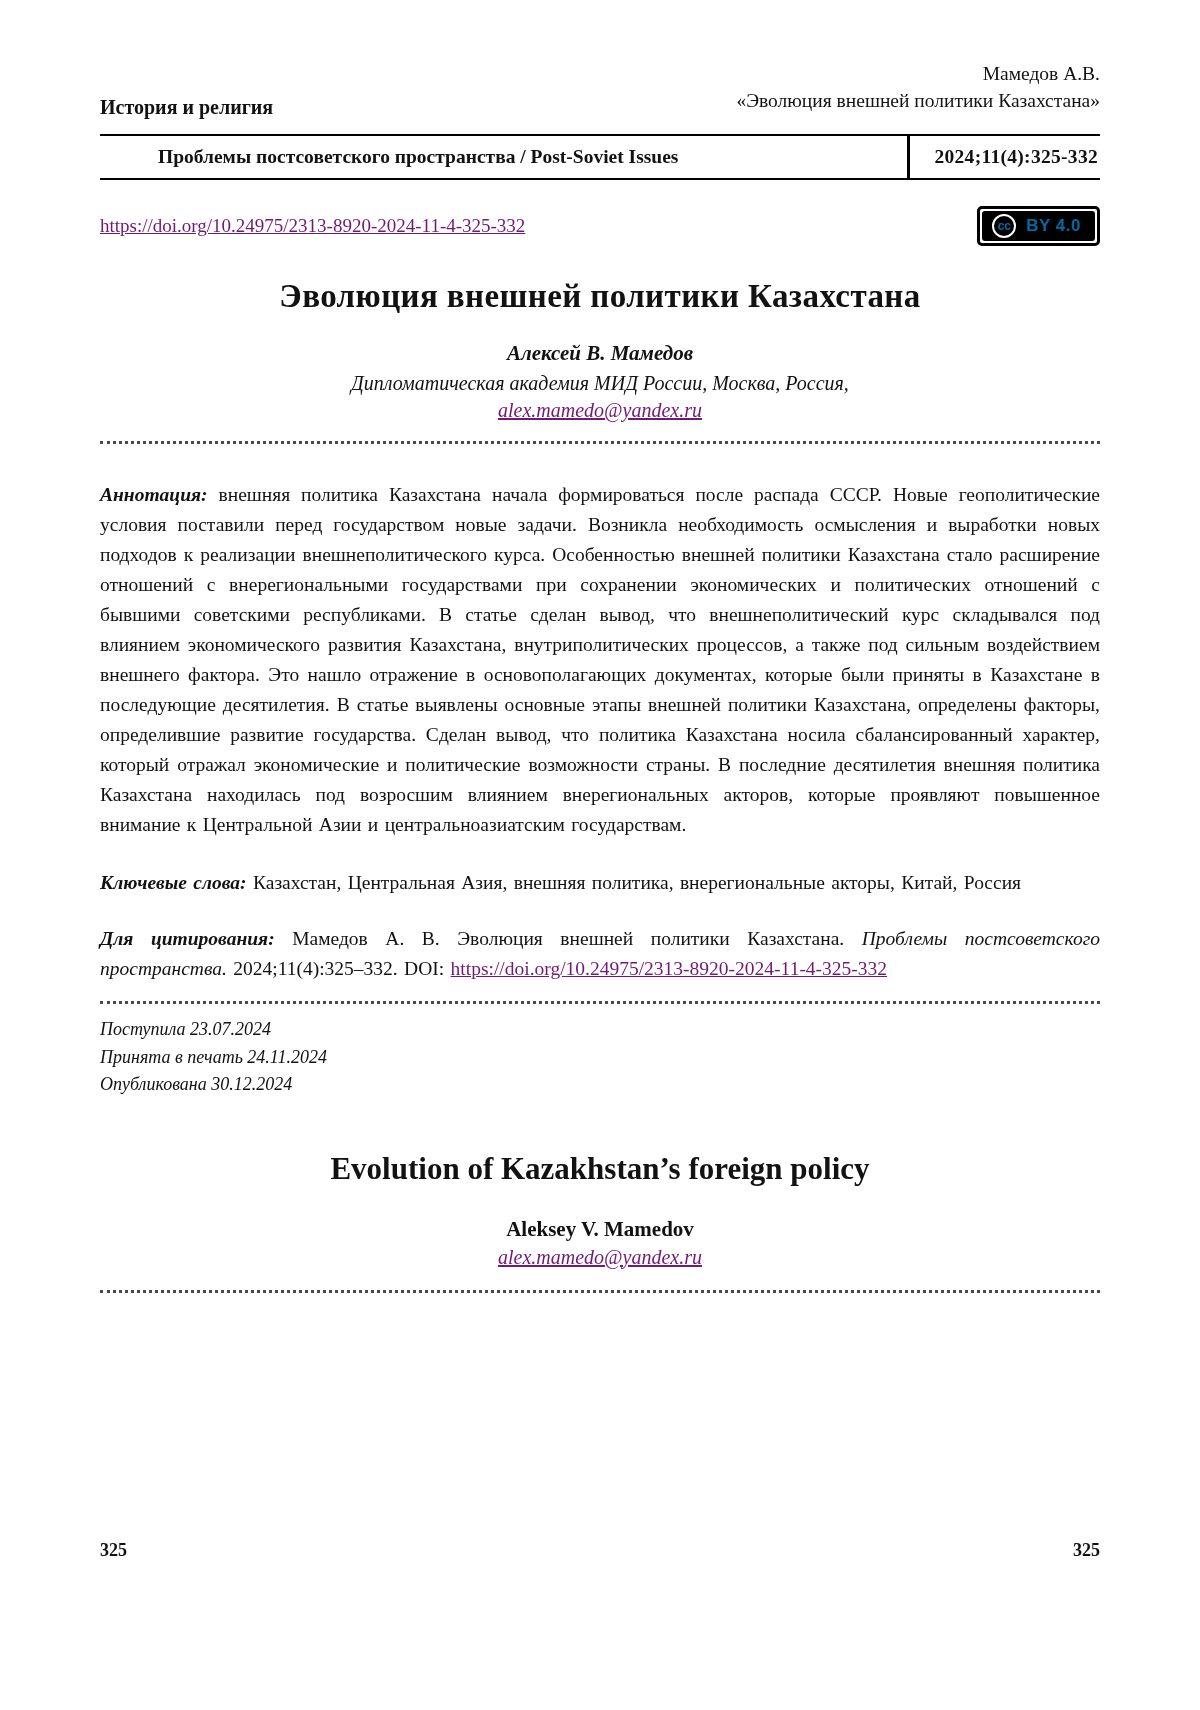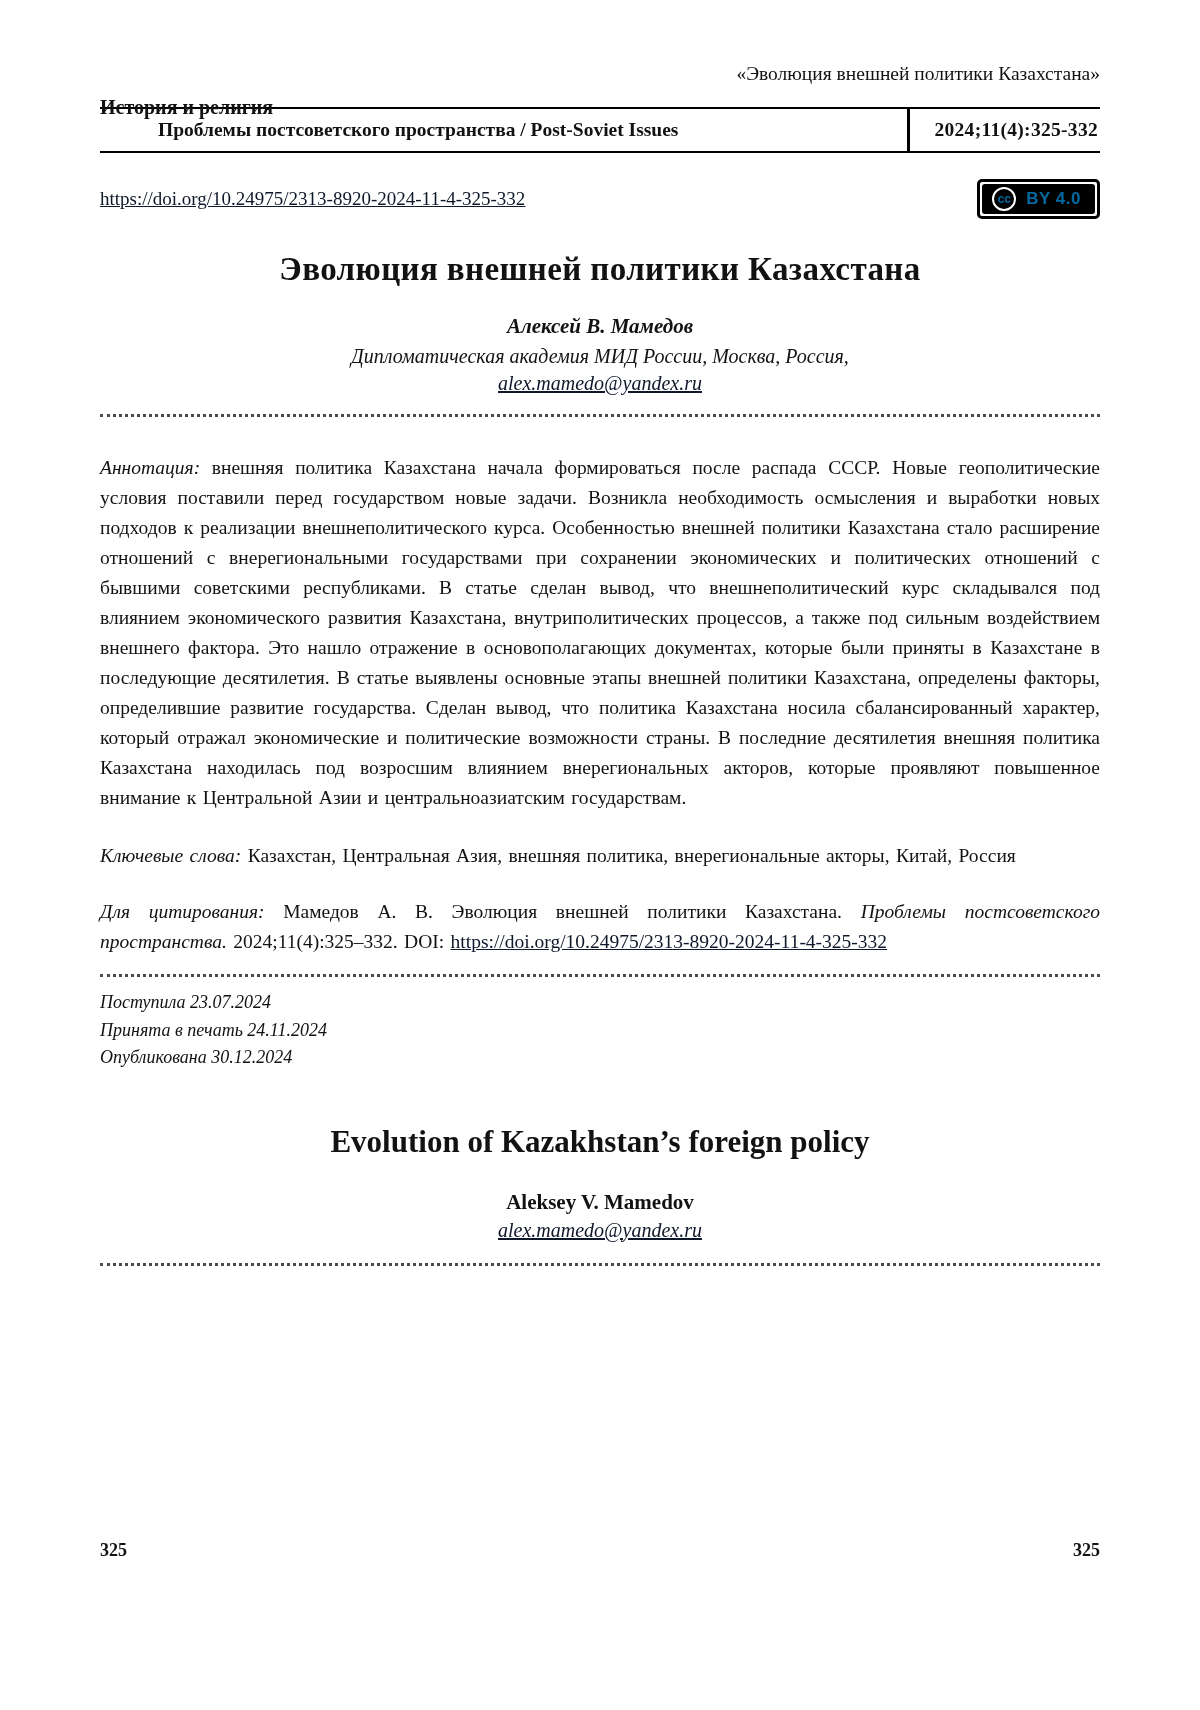"Мамедов А.В." div { html: none -> <div>Мамедов А.В.</div> }
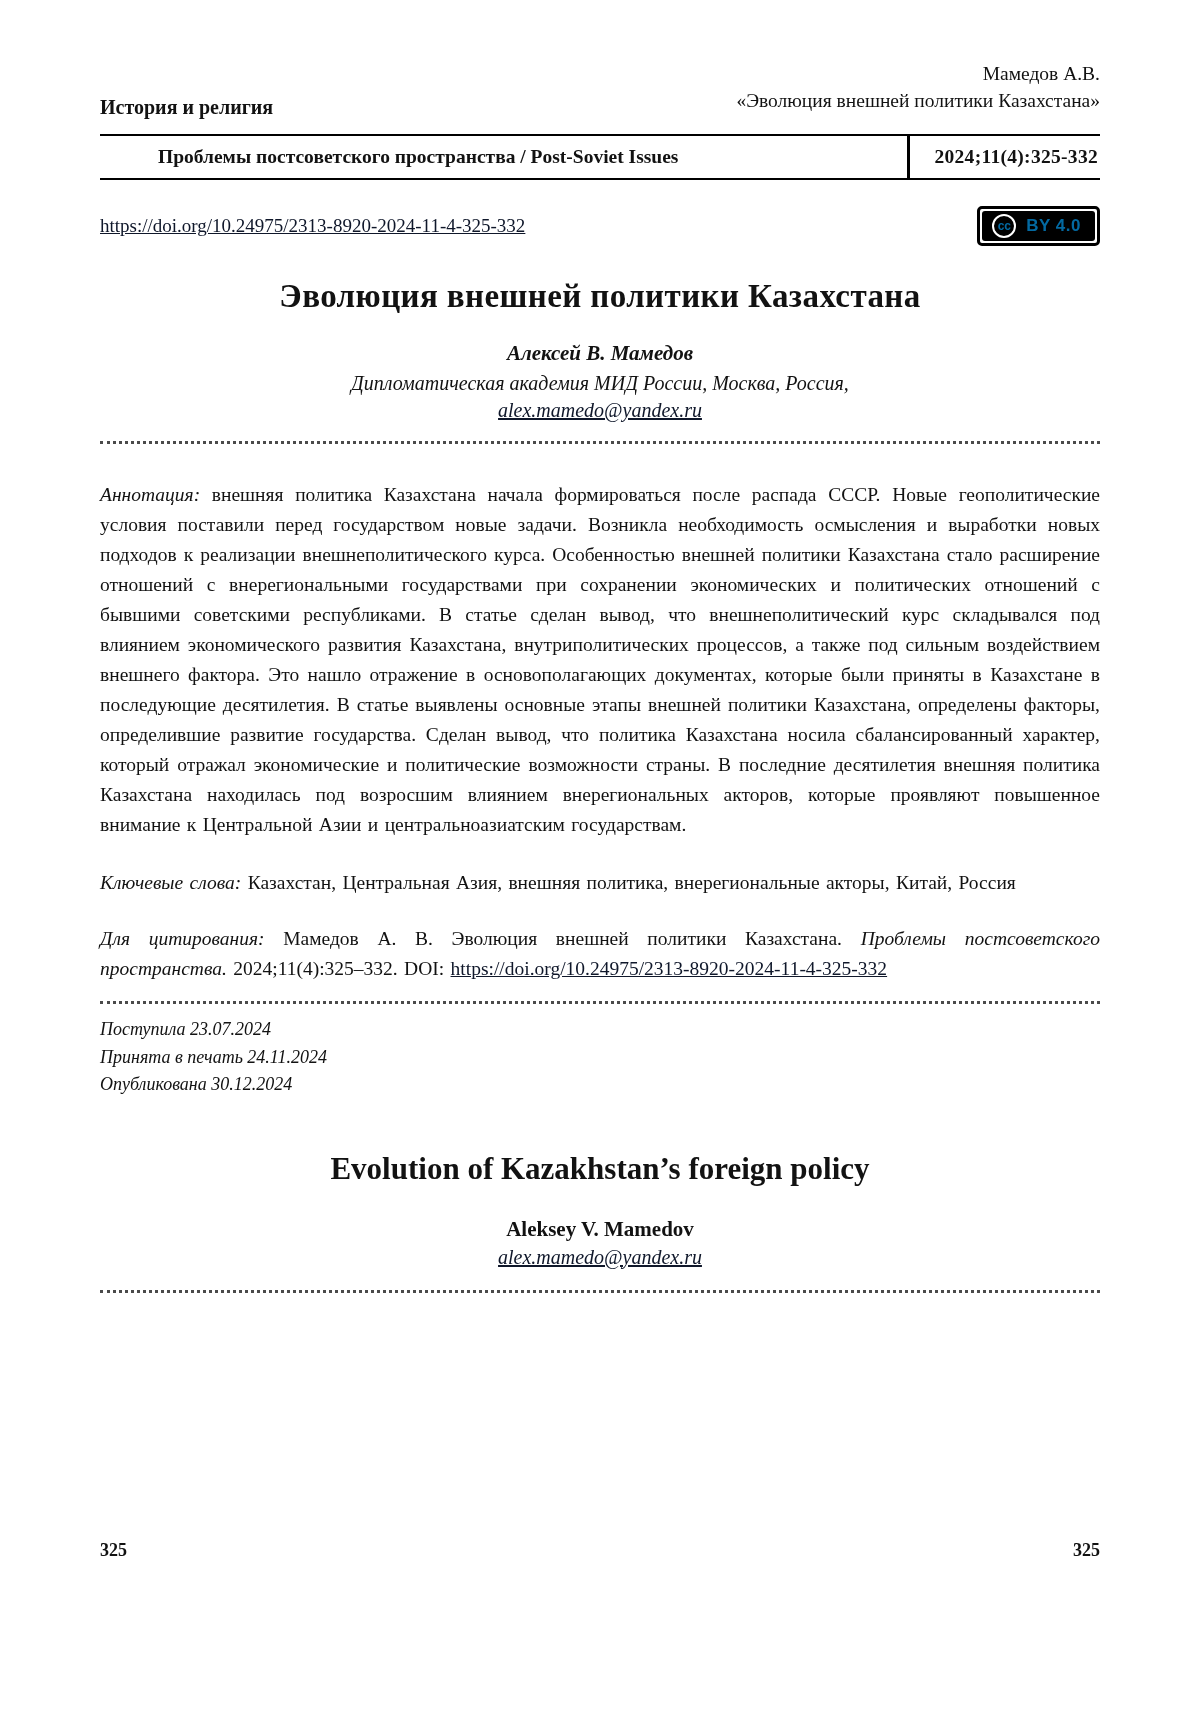"https://doi.org/10.24975/2313-8920-2024-" a.link, .link { color: #0f172a -> #701a75 }
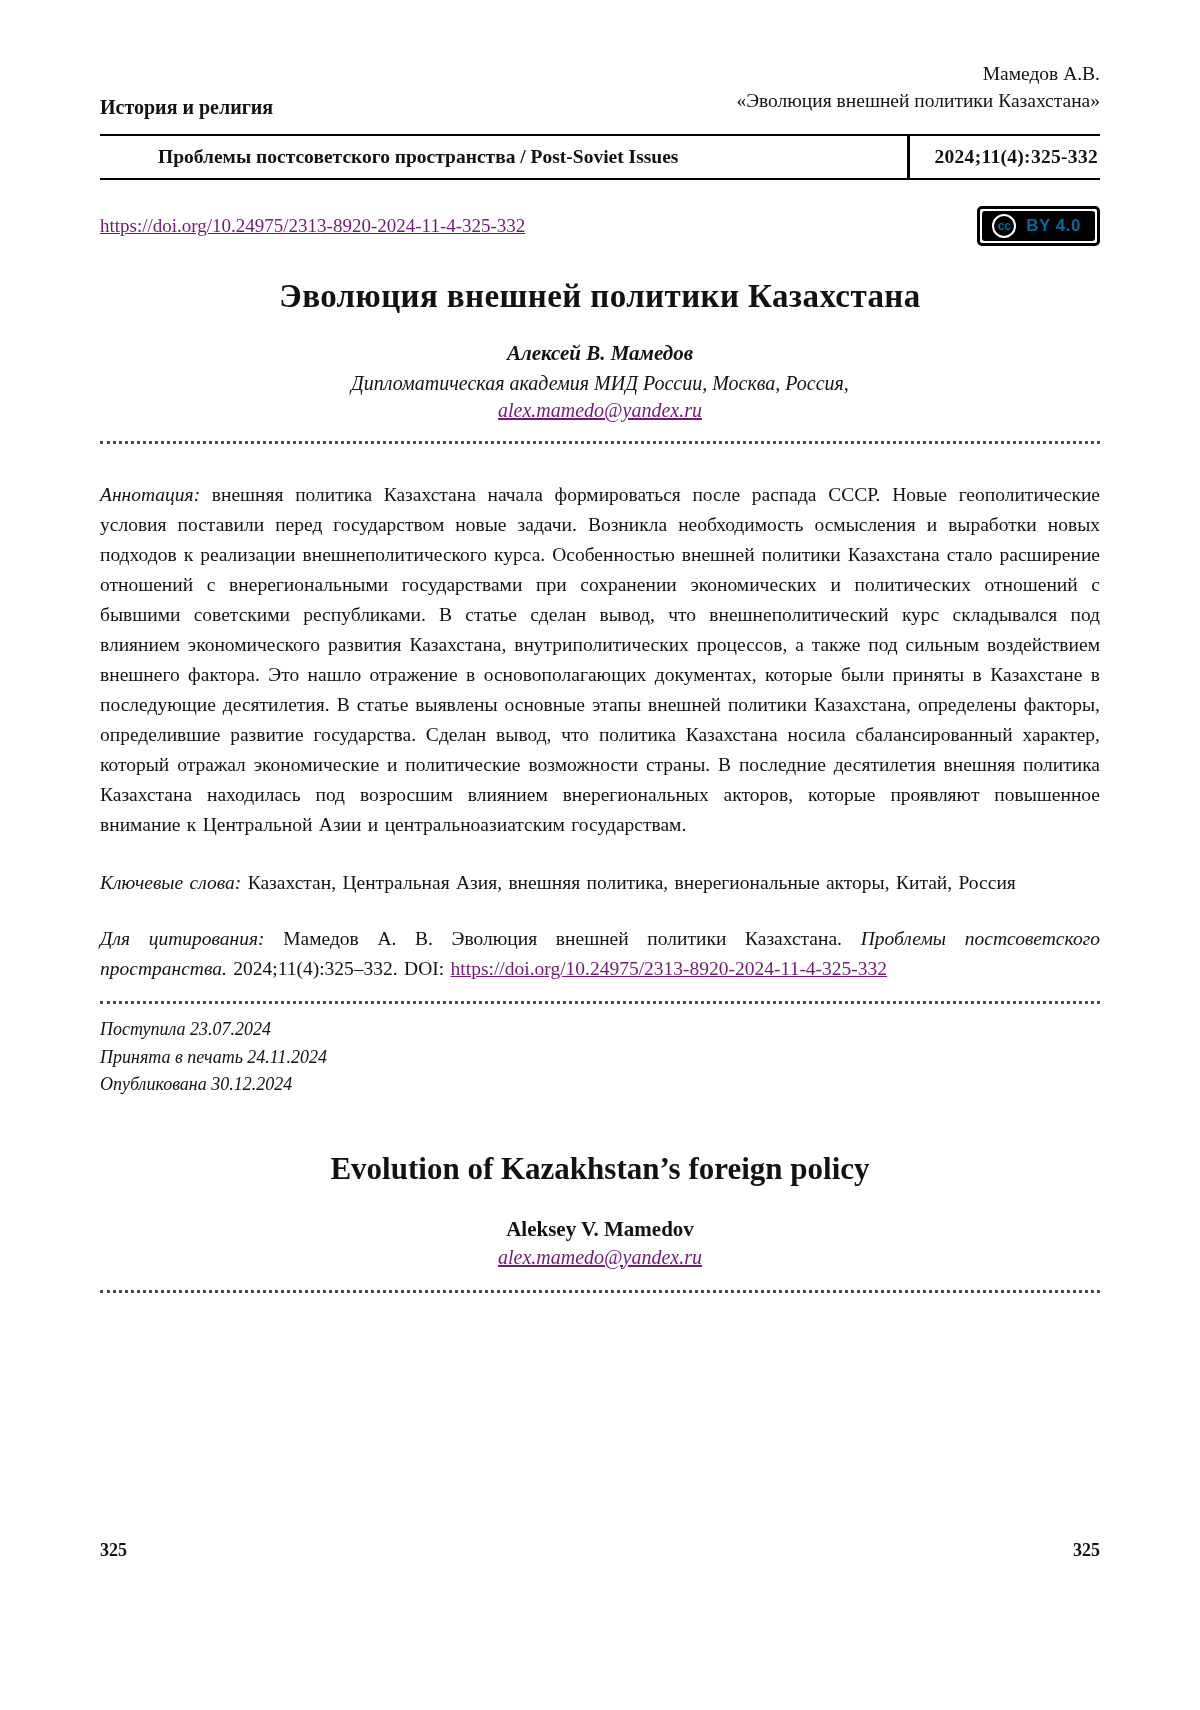"Аннотация:" .lbl-bi { font-weight: normal -> bold }
